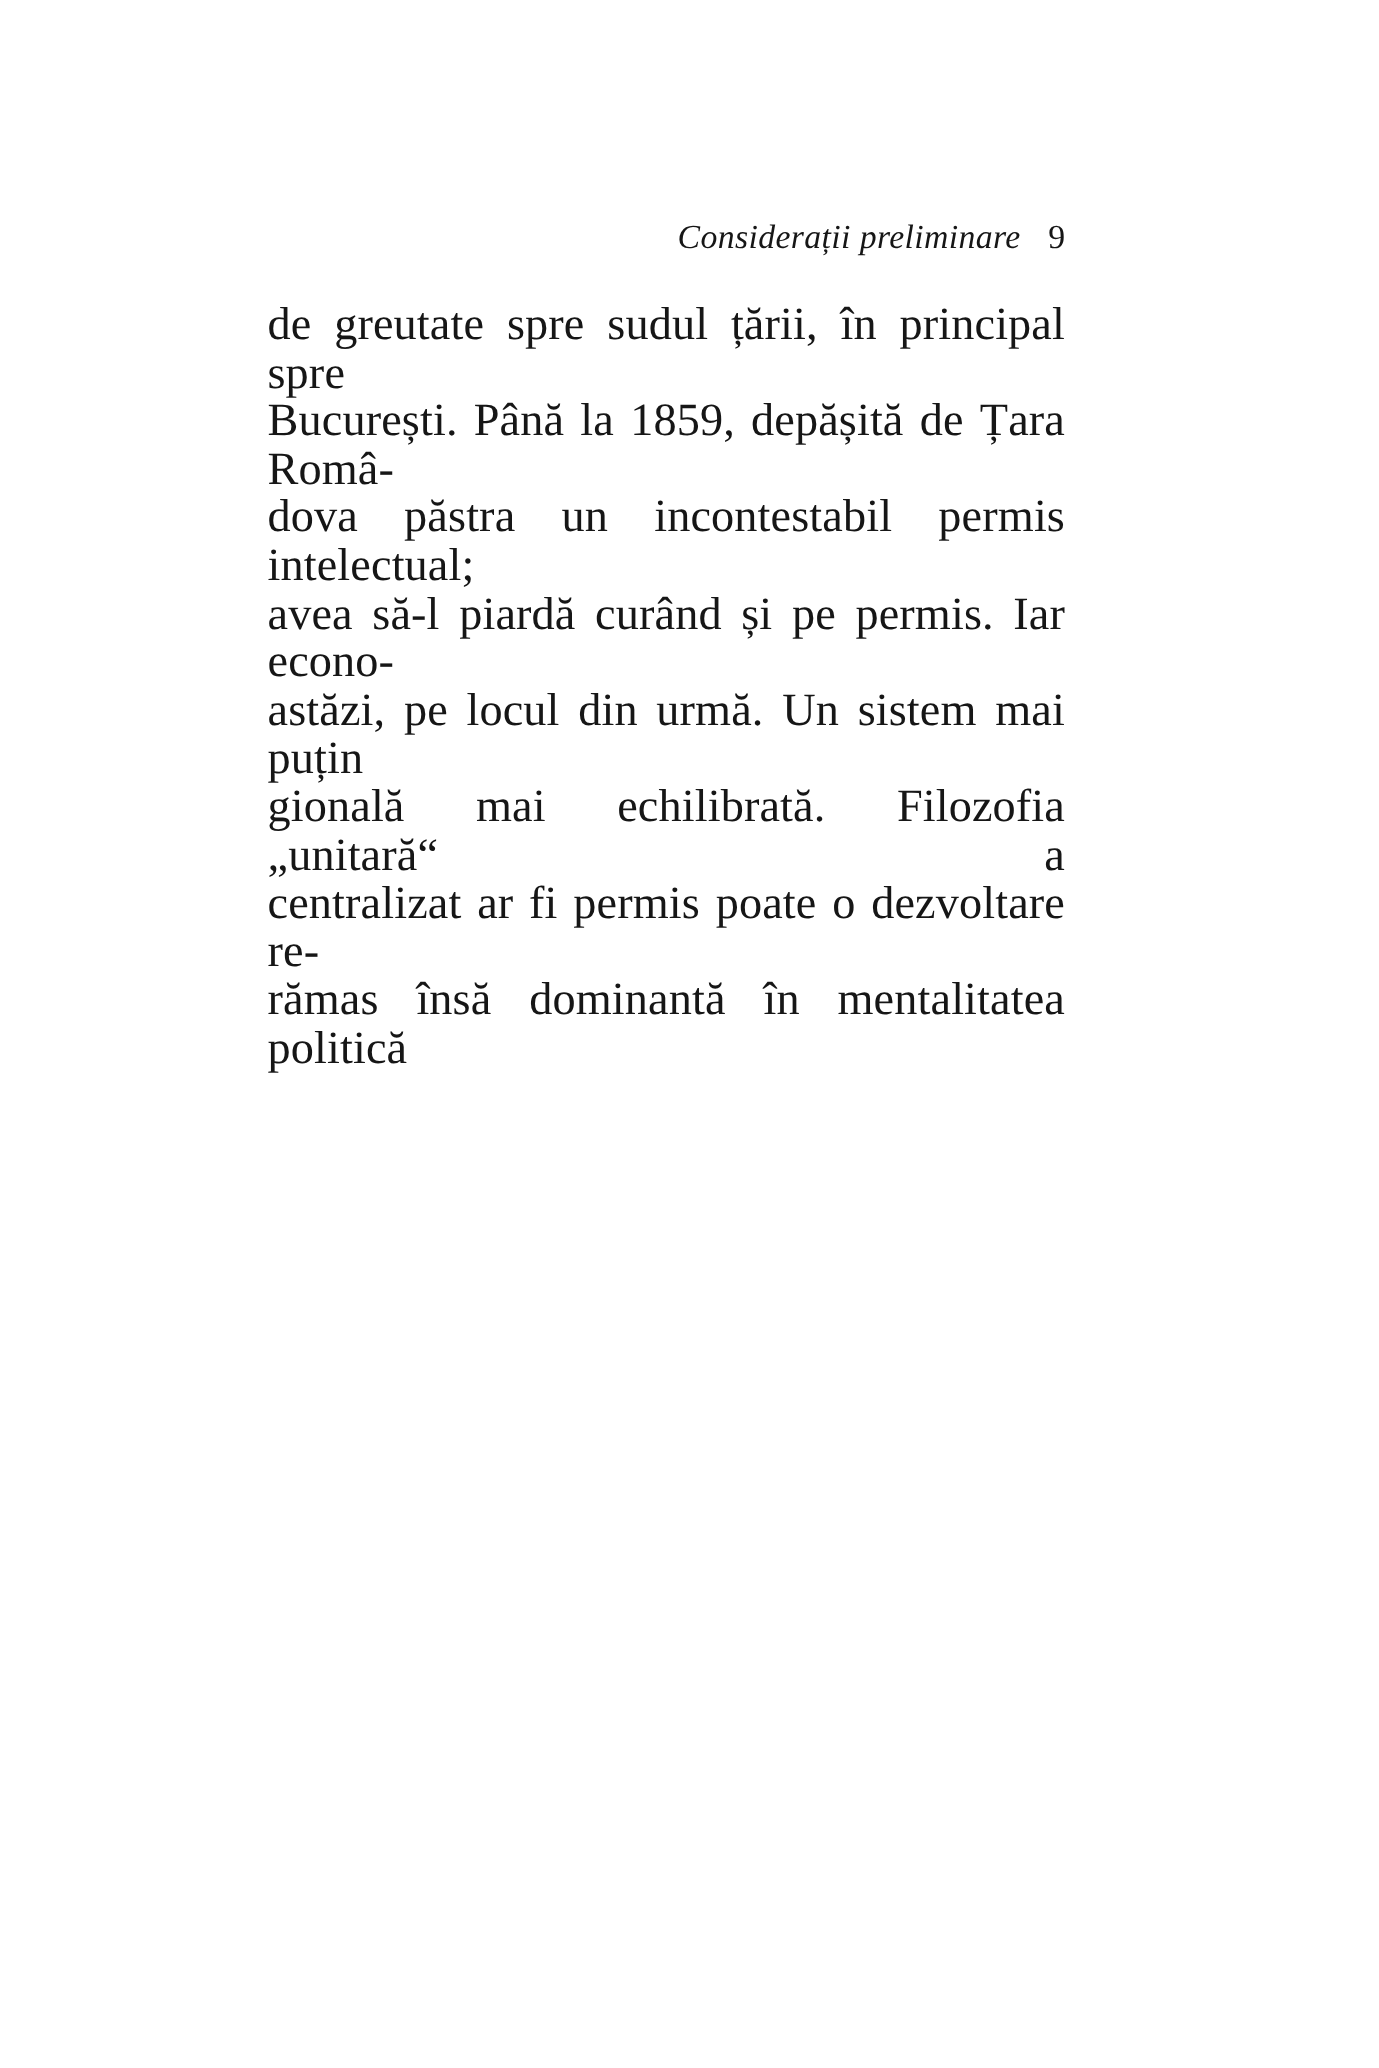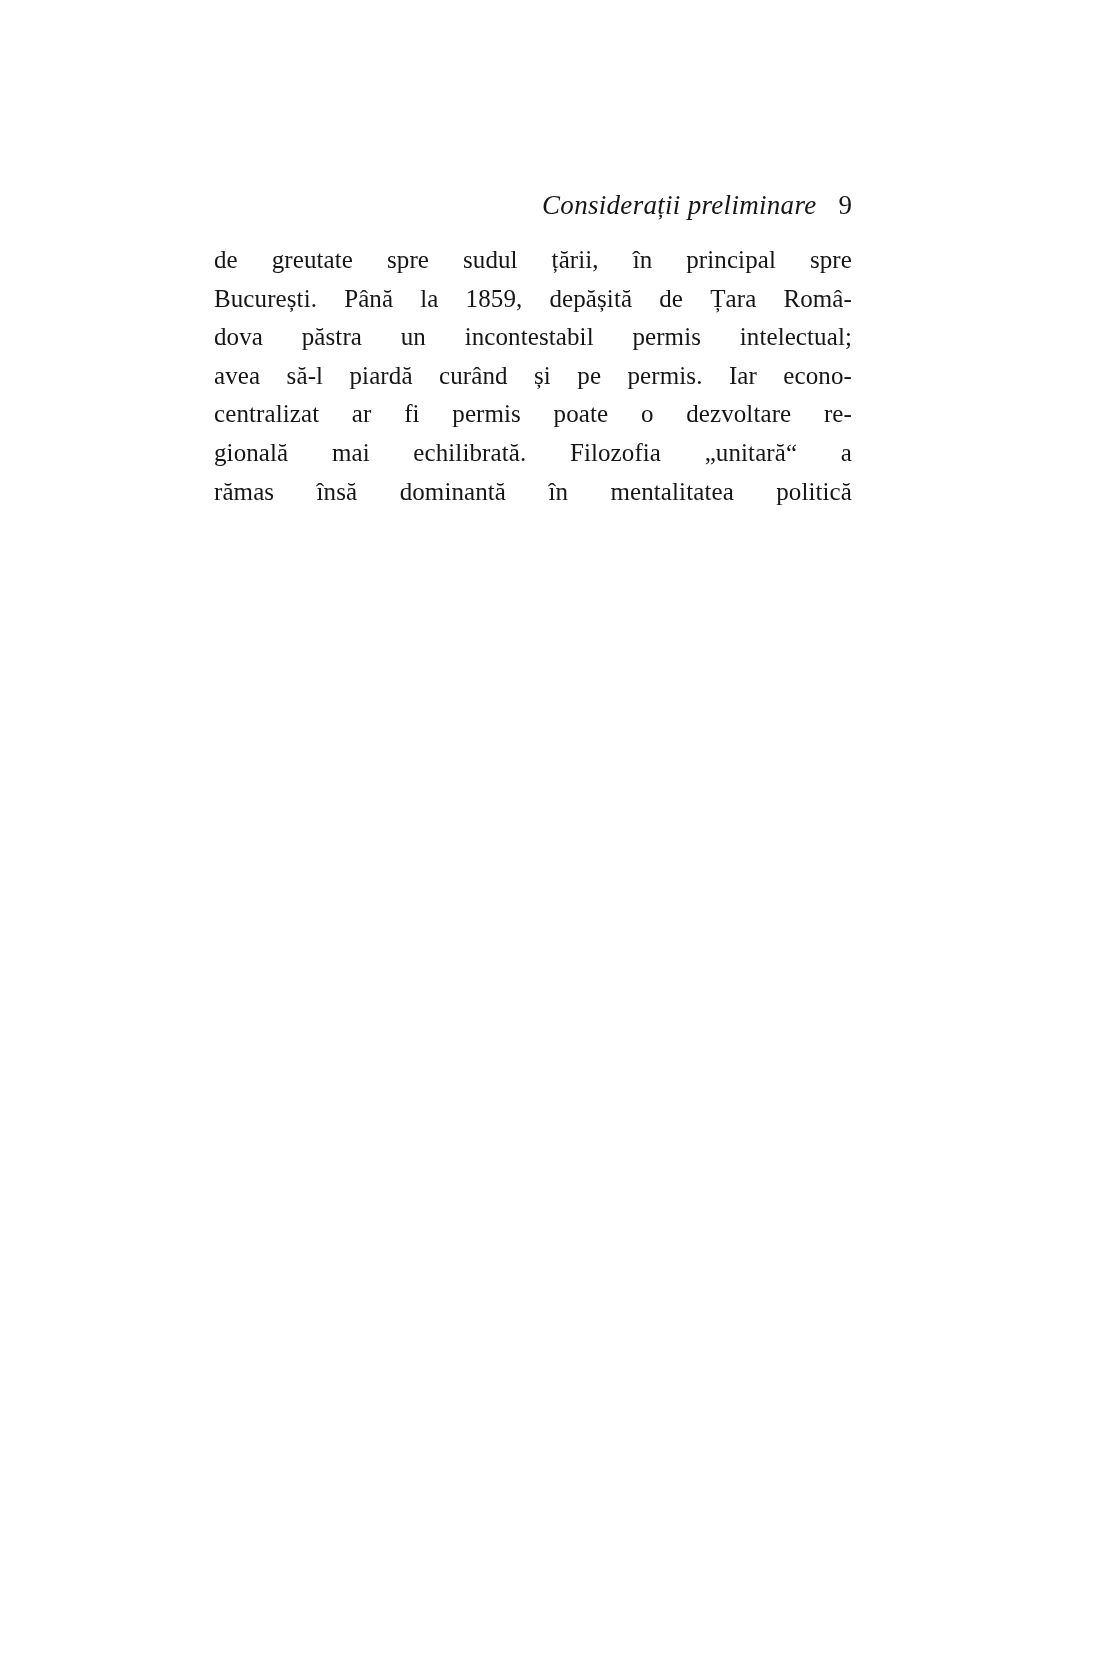"Considerații preliminare" .running-header { top: 188px -> 172px }
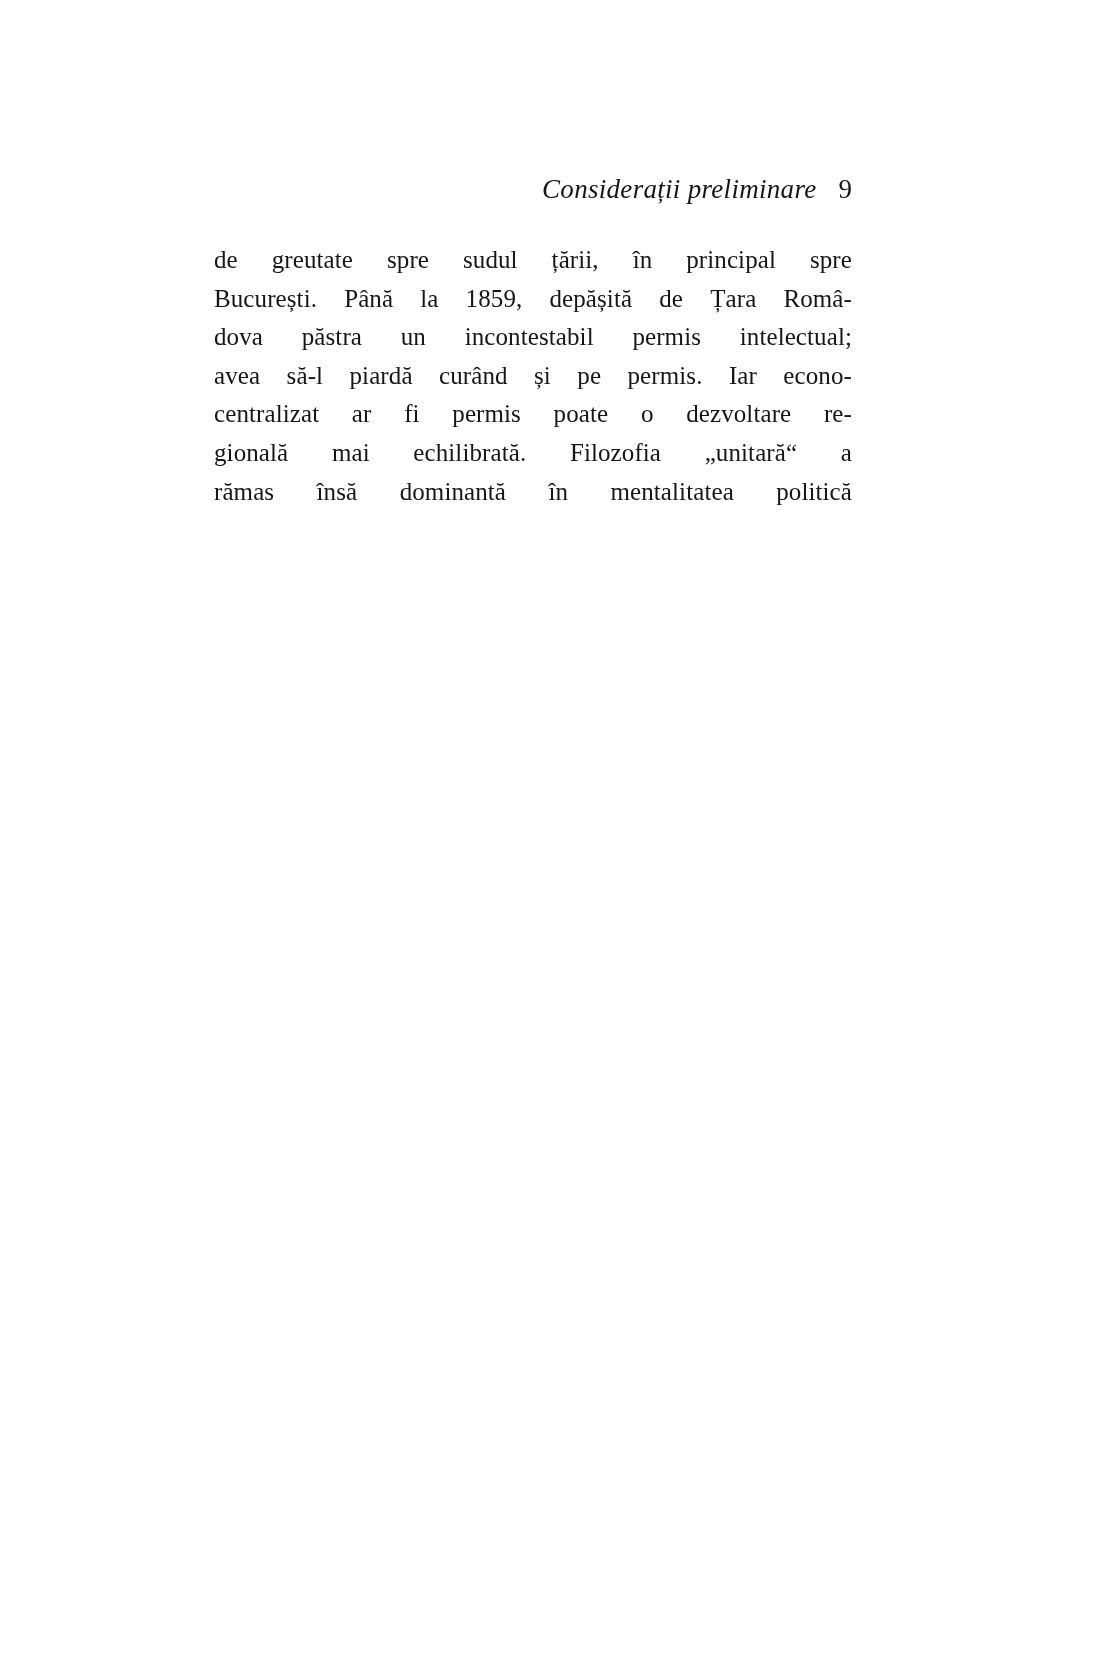"de greutate spre sudul țării," .body-text { font-size: 25px -> 37px }
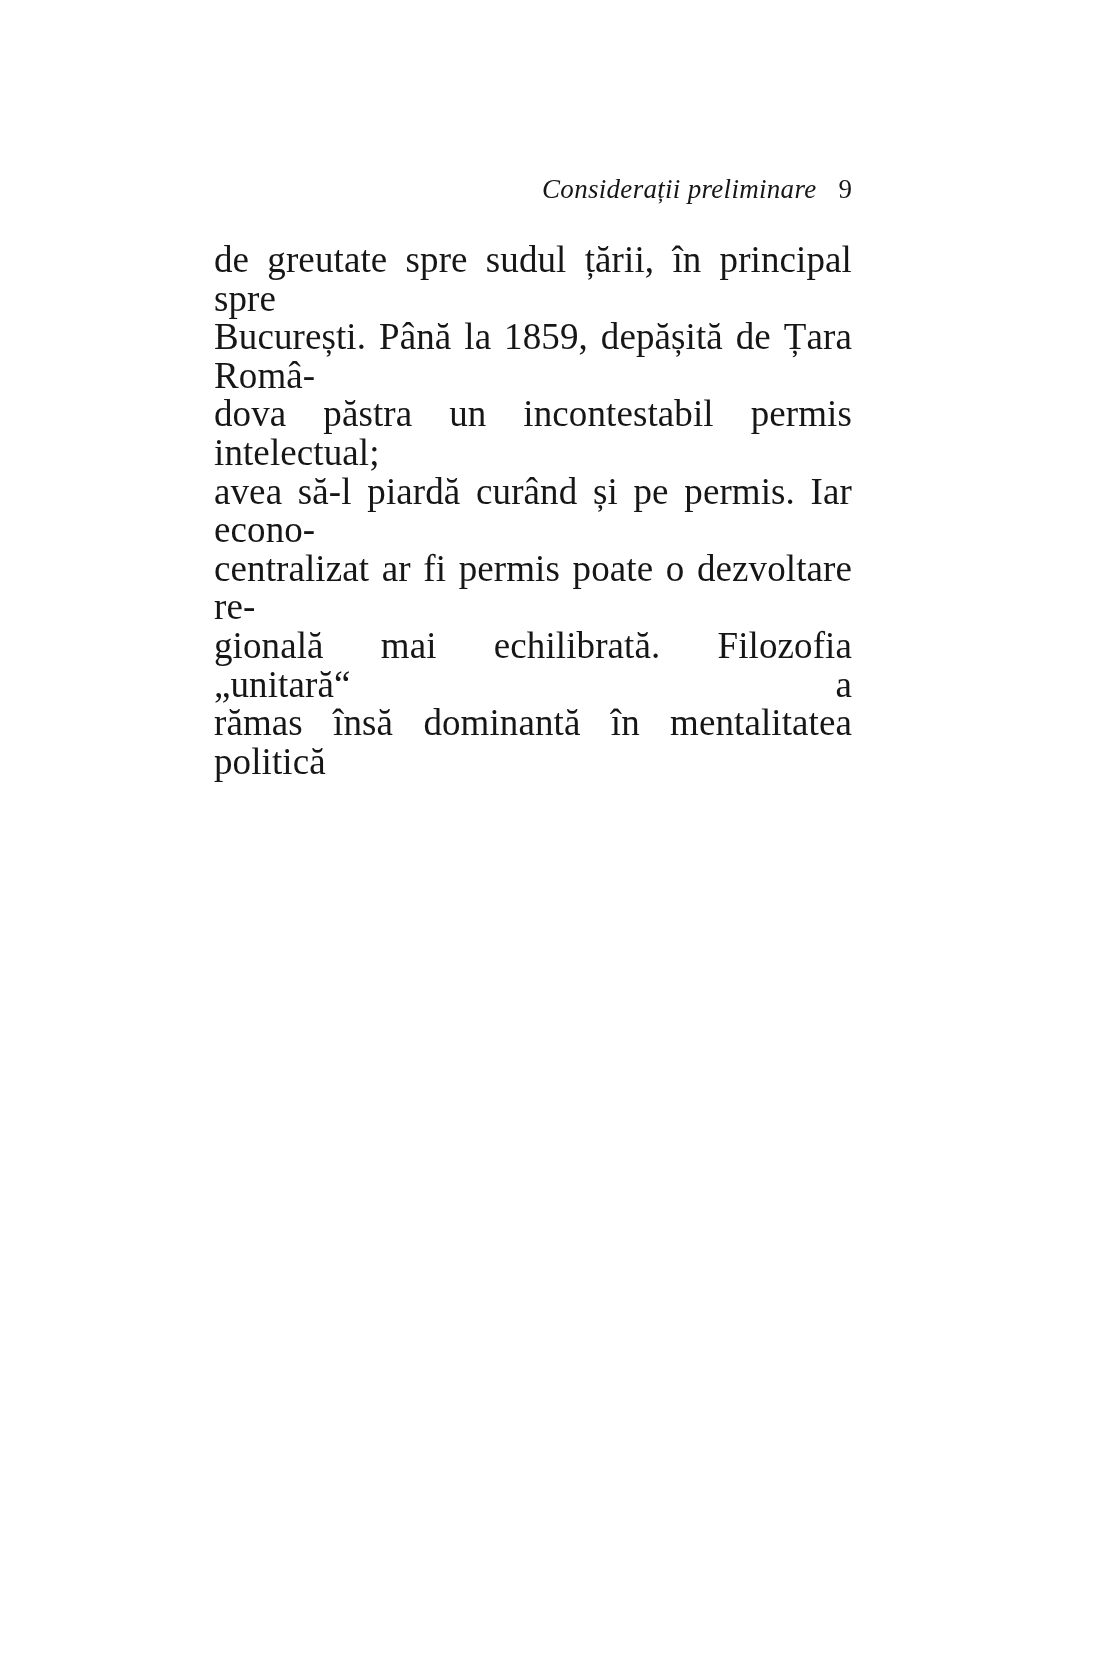"astăzi, pe locul din urmă." div.line { html: none -> <div>astăzi, pe locul din urmă. Un sistem mai puțin</div> }
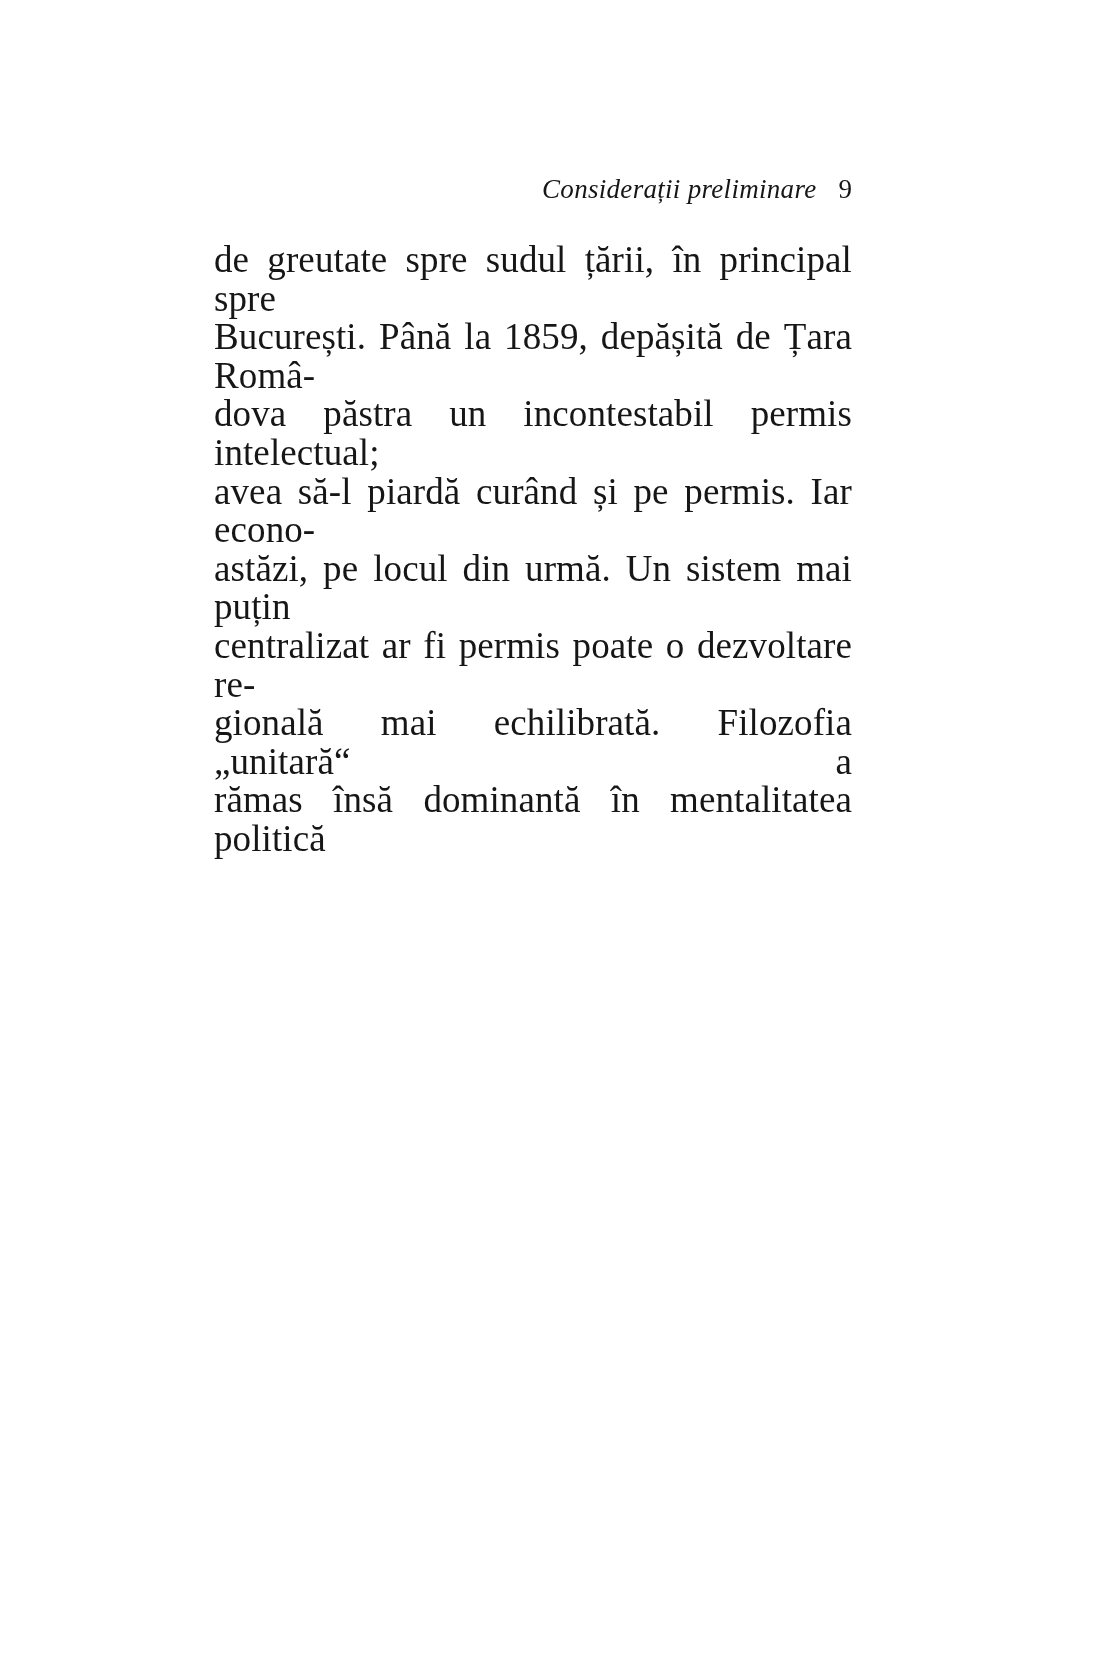"centralizat ar fi permis poate" div.line { order: before "gională mai echilibrată. Filozofia" -> after "gională mai echilibrată. Filozofia" }
